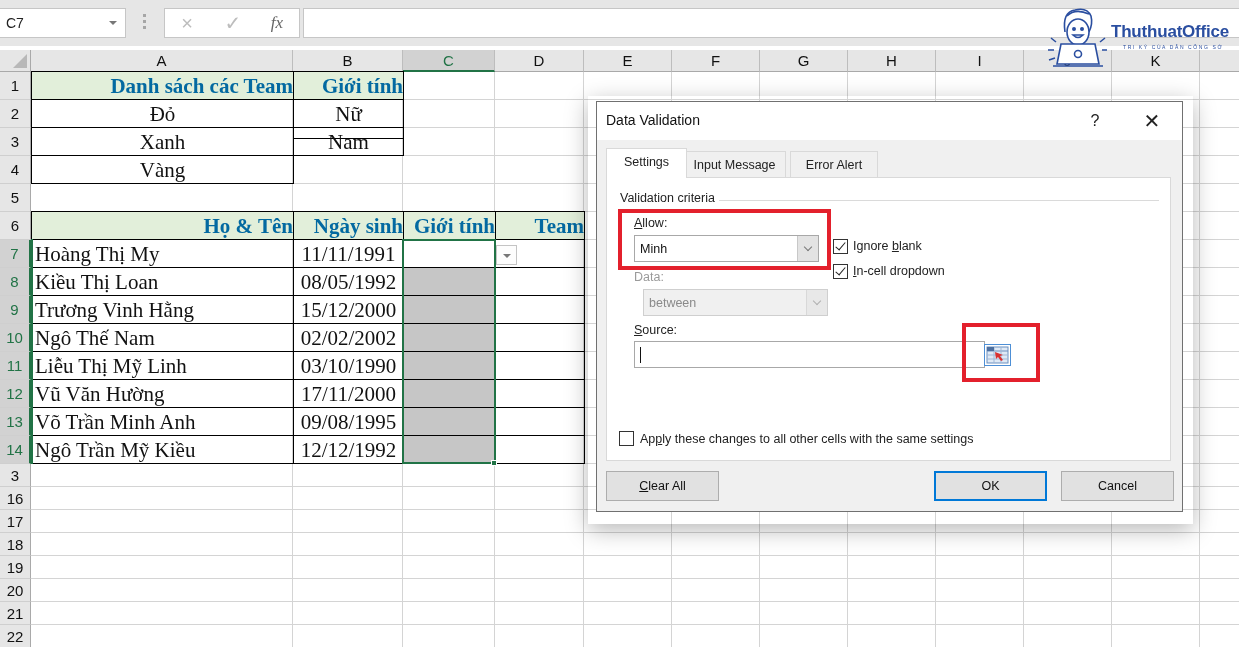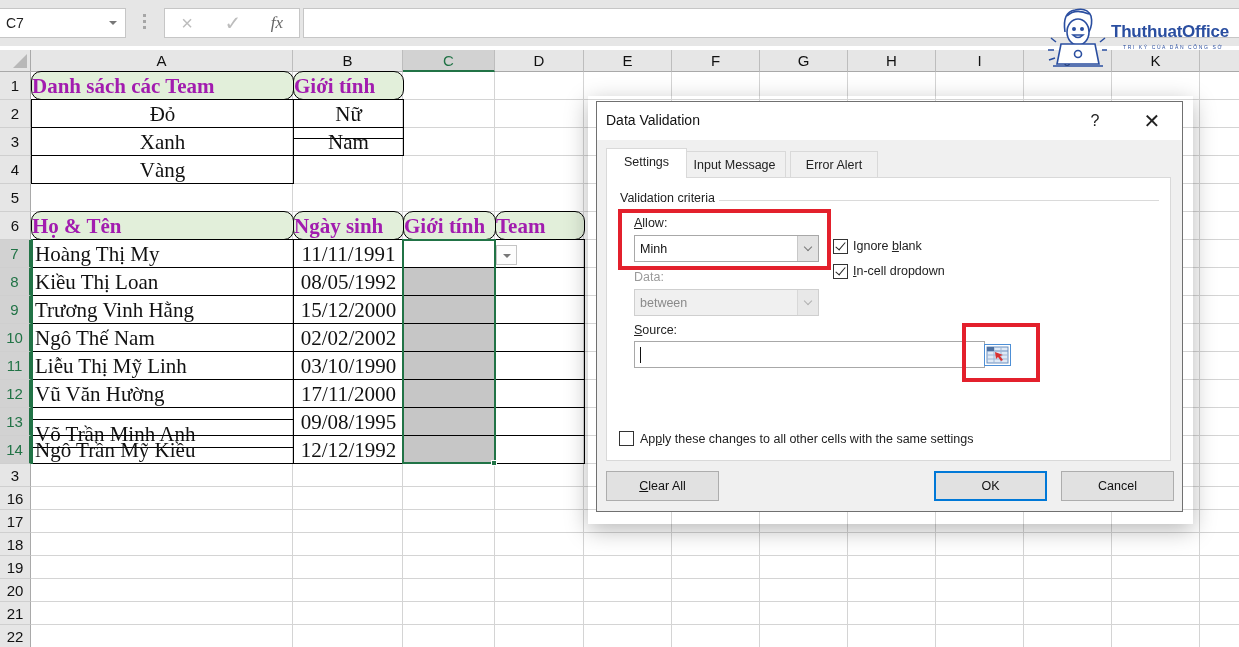"Danh sách các Team" .cell.hdr { border-radius: 10px -> none; color: #a21caf -> #0369a1; text-align: left -> right }
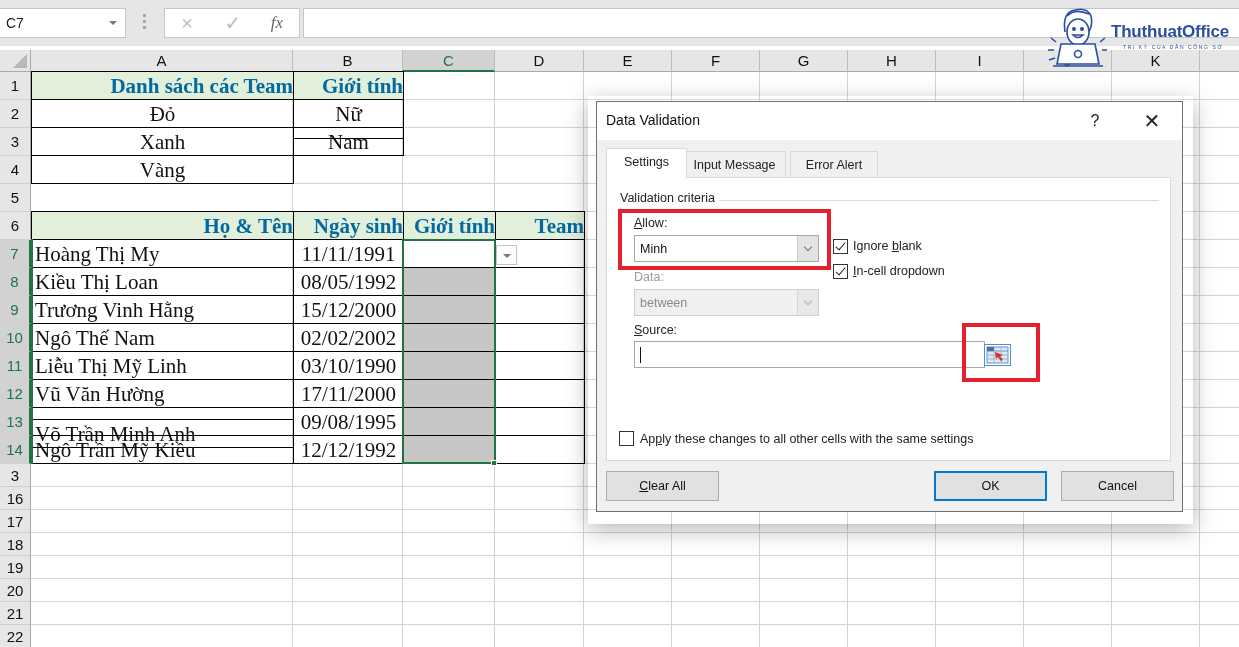"between" div.combo { left: 27px -> 36px }
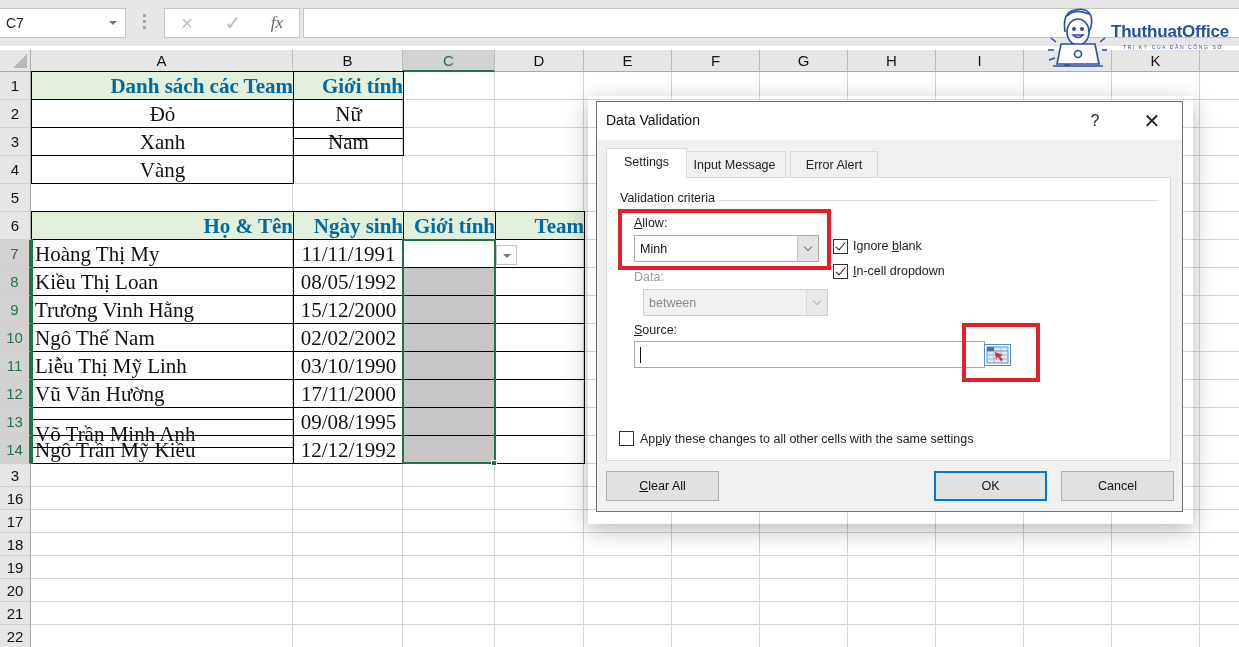"Võ Trần Minh Anh" div.cell { margin-top: 12px -> none }
